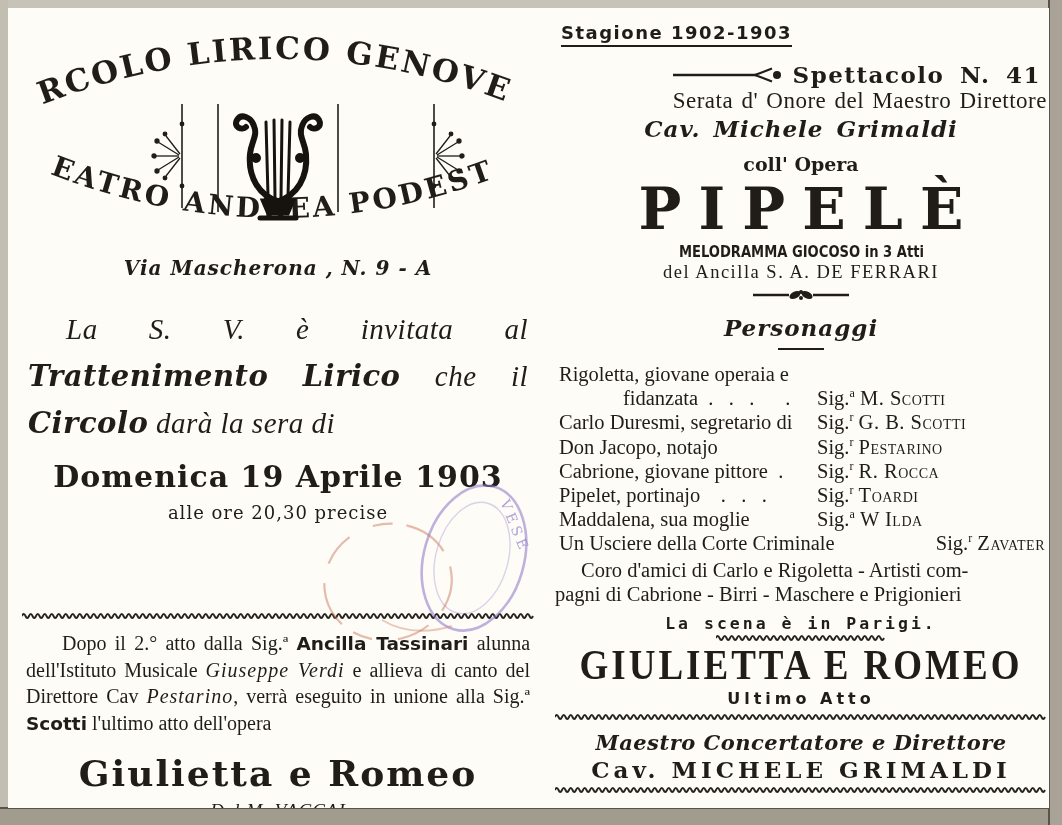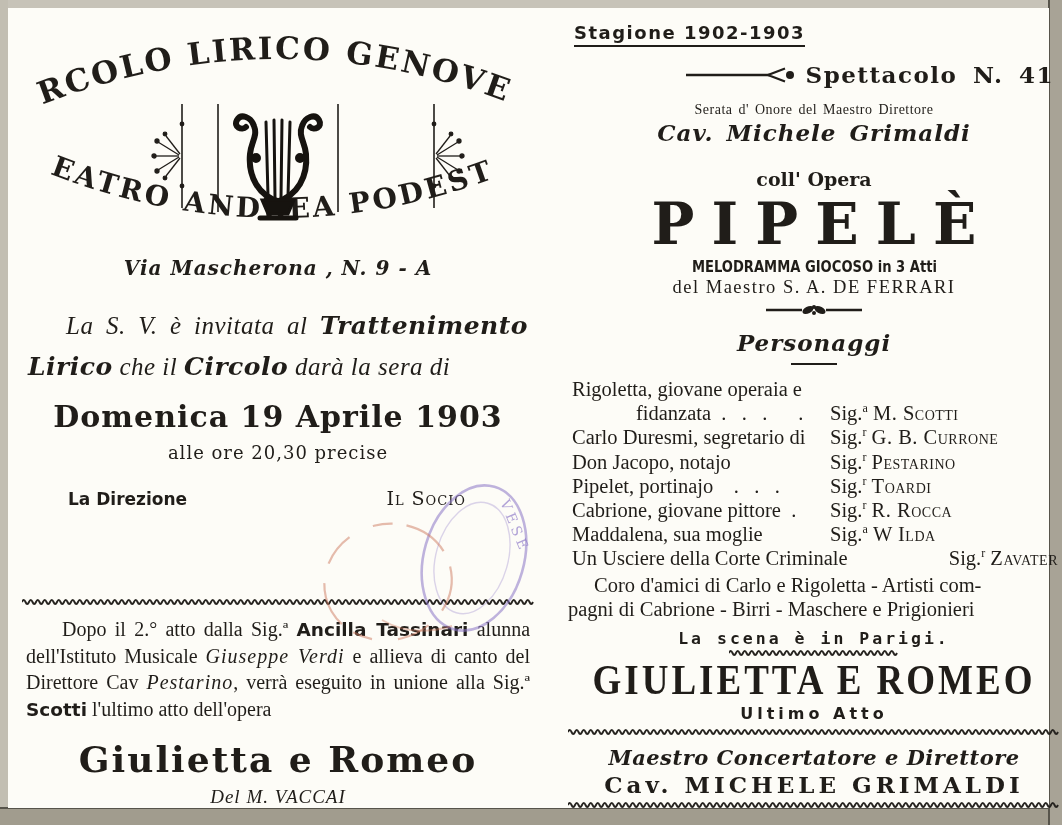"Stagione 1902-1903" #right-page { left: 560px -> 547px }
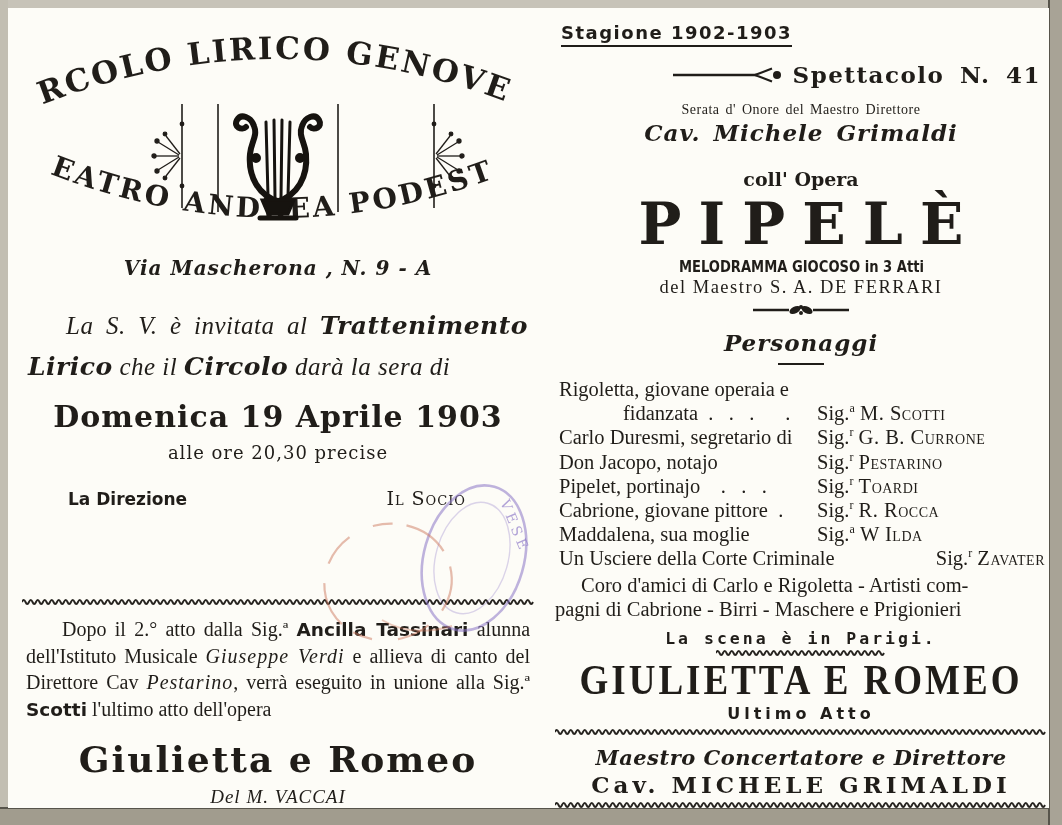"Serata d' Onore del Maestro" .honor { font-size: 14px -> 23px; margin-top: 14px -> none; text-align: center -> right }
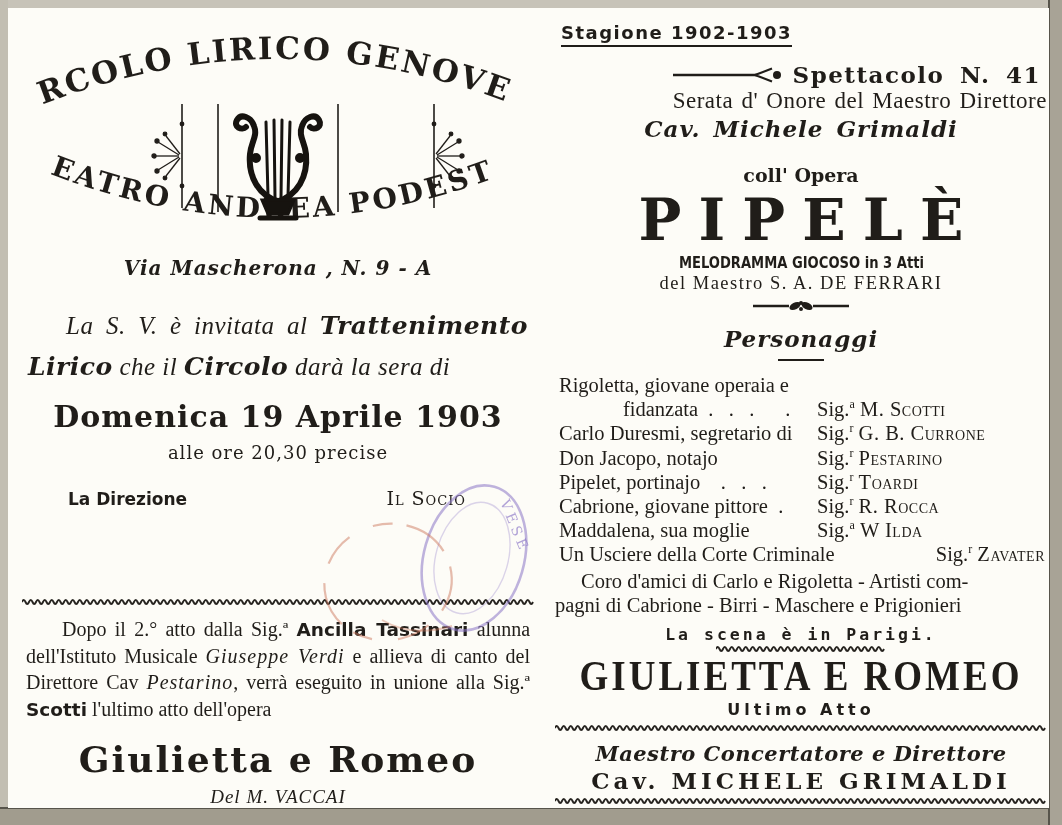"coll' Opera" .with-opera { margin-top: 22px -> 11px }
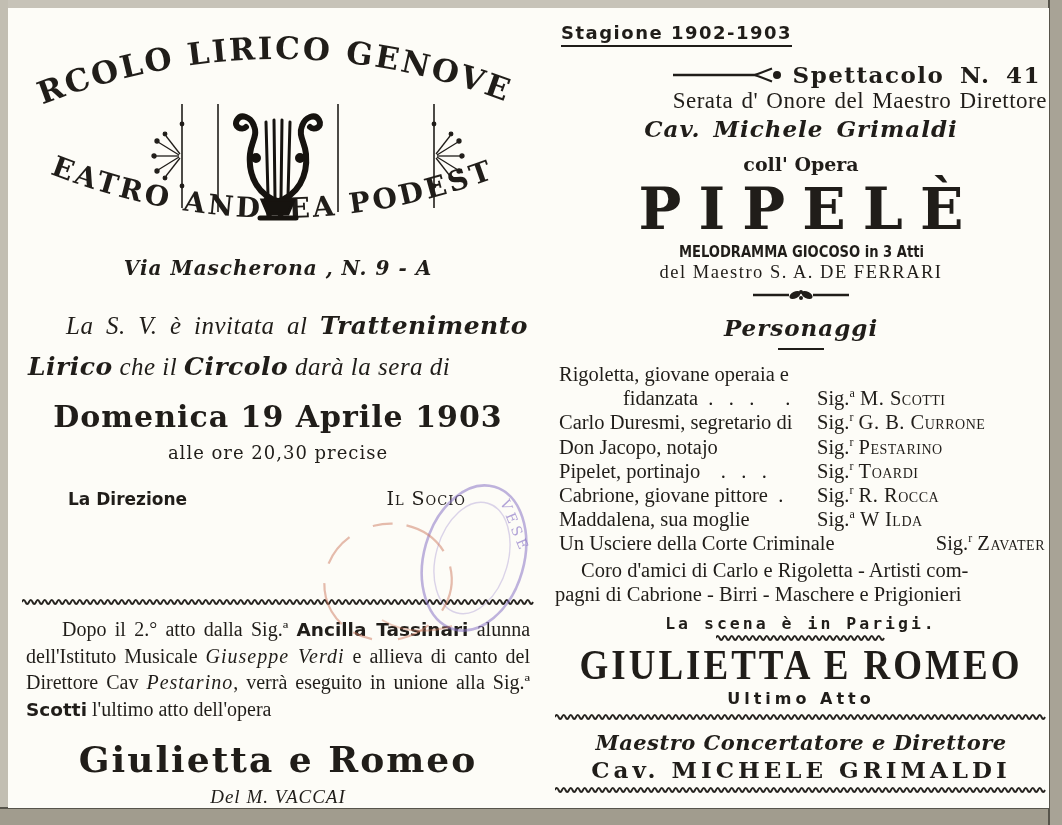"del Maestro S. A. DE" div.composer { text: Maestro -> Ancilla }
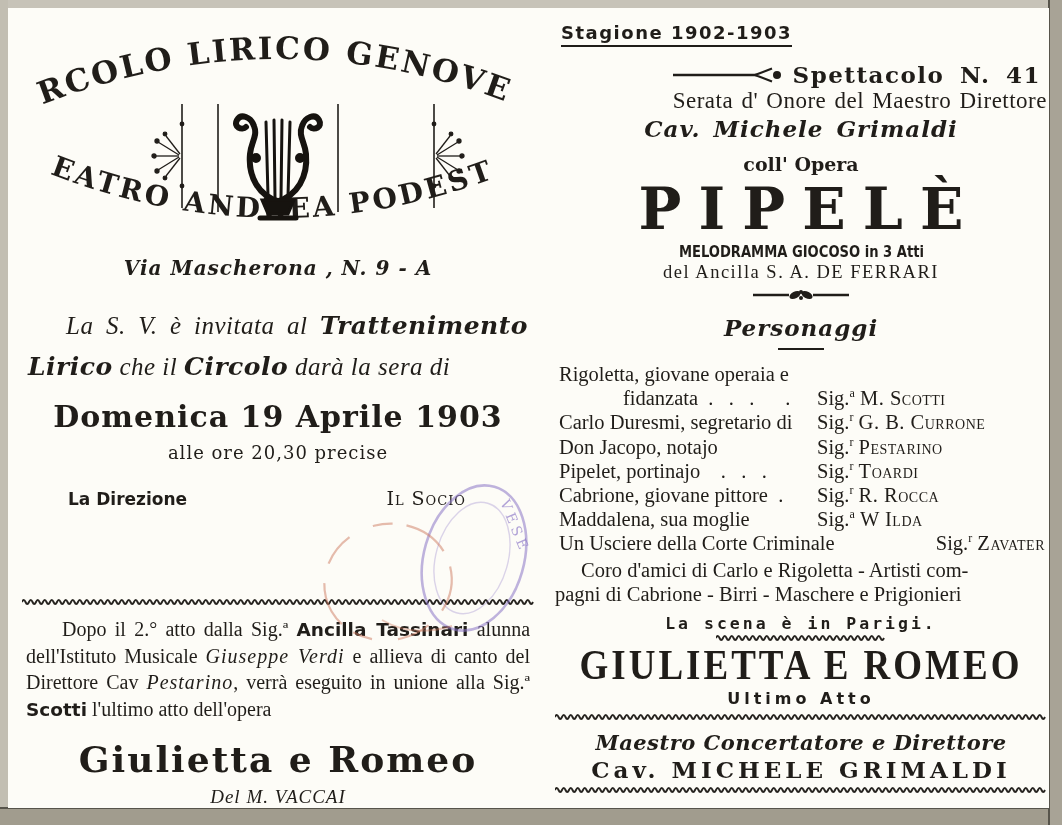"La S. V. è invitata" .invite { font-size: 25px -> 29px }
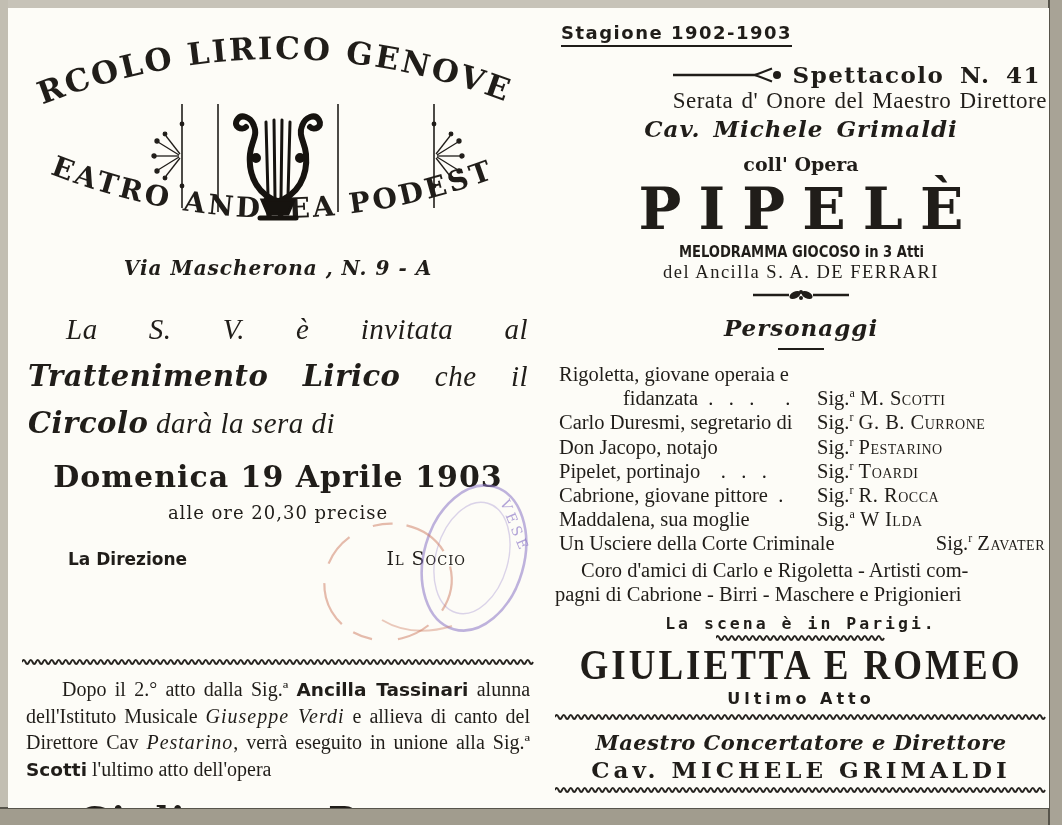"G. B. Currone" span.cast-name { text: Currone -> Scotti }
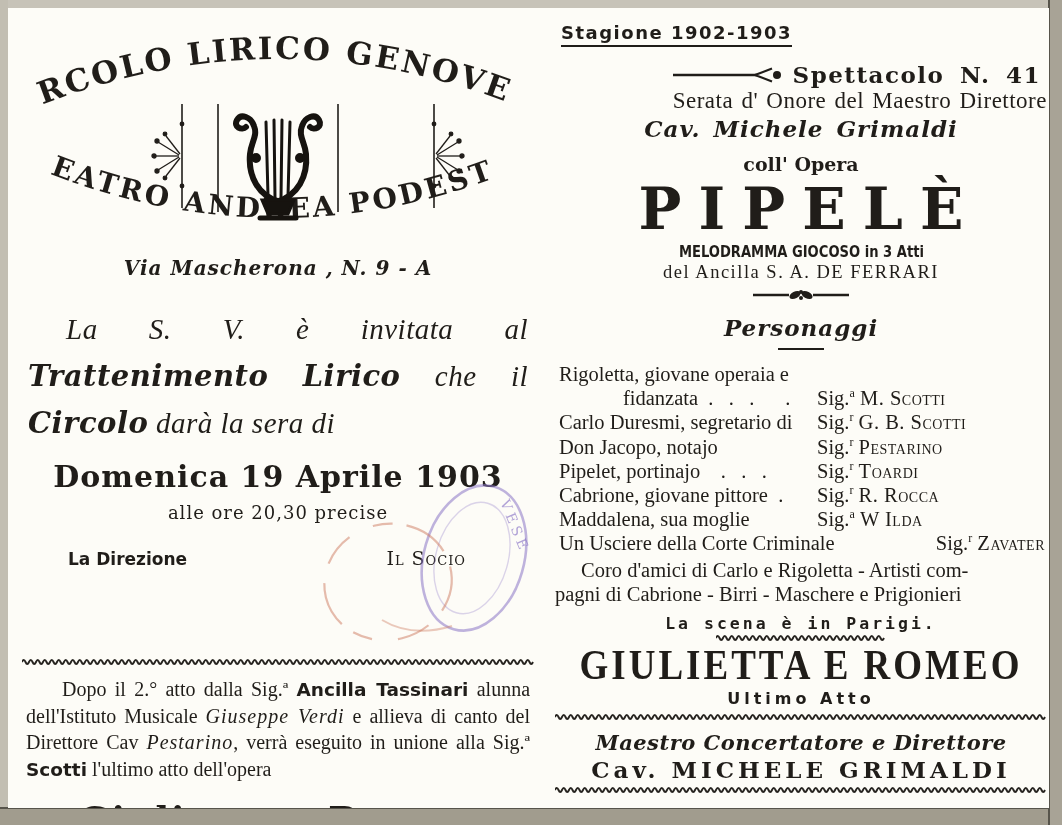"Pipelet, portinajo . . ." div.cast-row { order: before "Cabrione, giovane pittore ." -> after "Cabrione, giovane pittore ." }
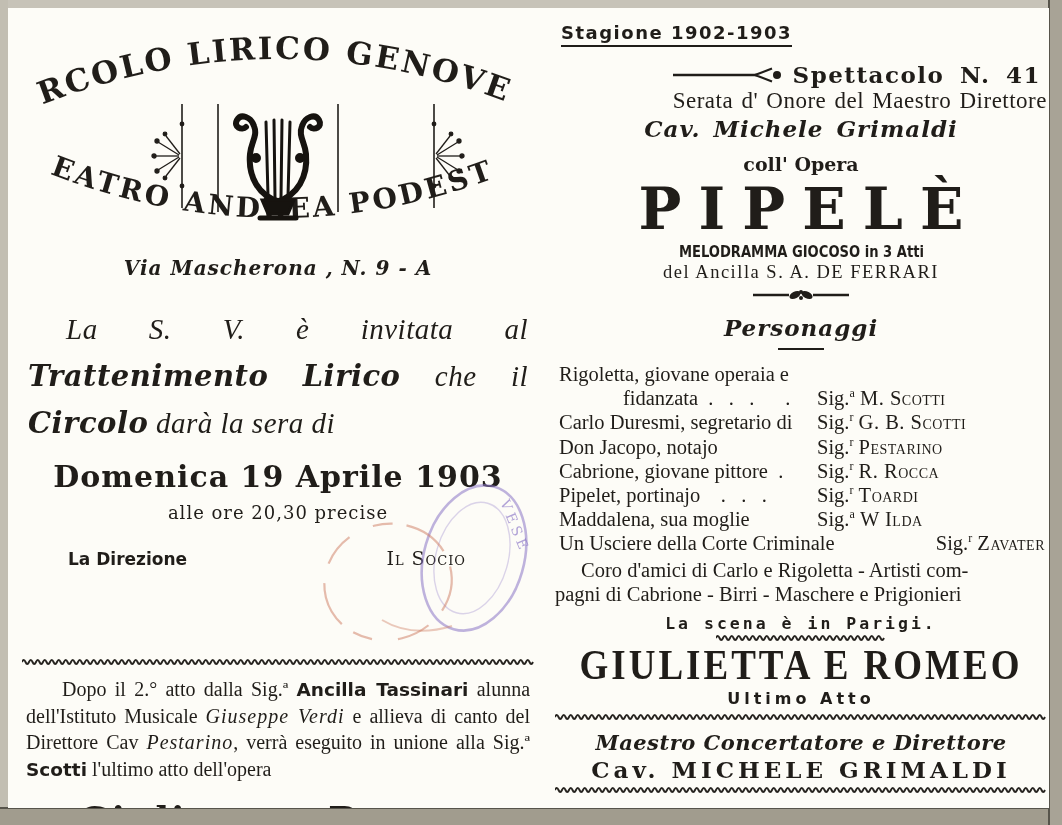"La Direzione" div.sig-row { html: <div> <span>La Direzione</span> <span>Il Socio</span> </div> -> none }
